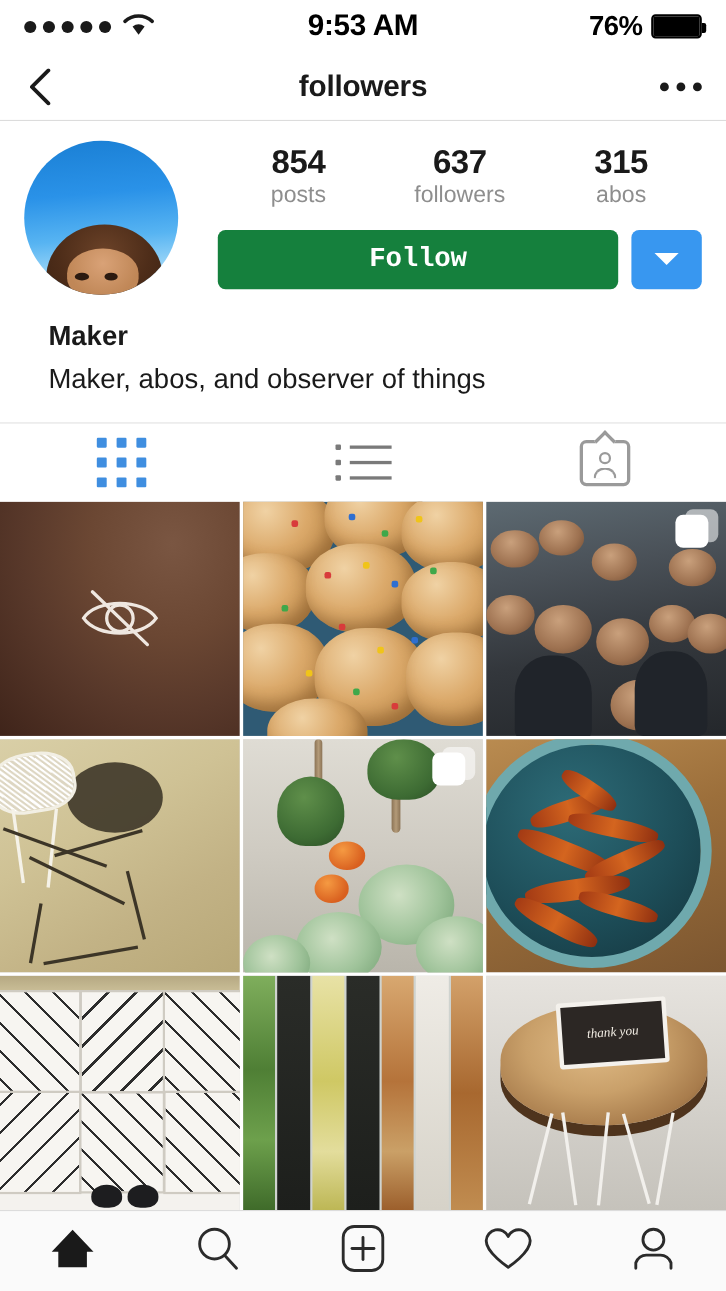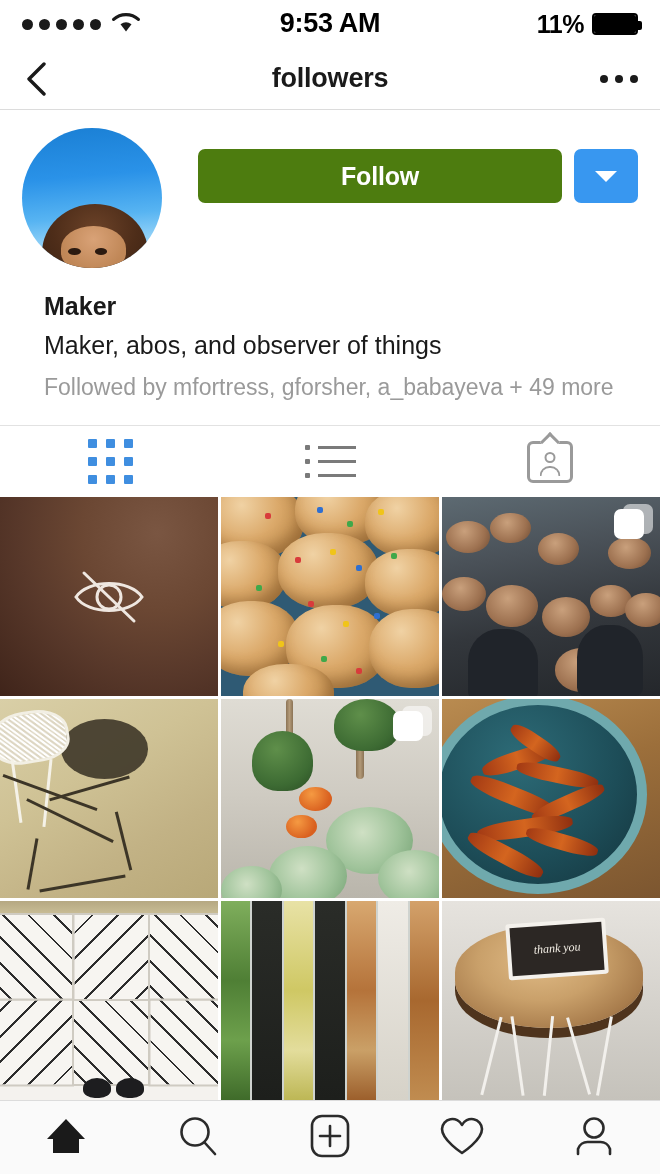"11%" span.batt-pct { text: 11% -> 76% }
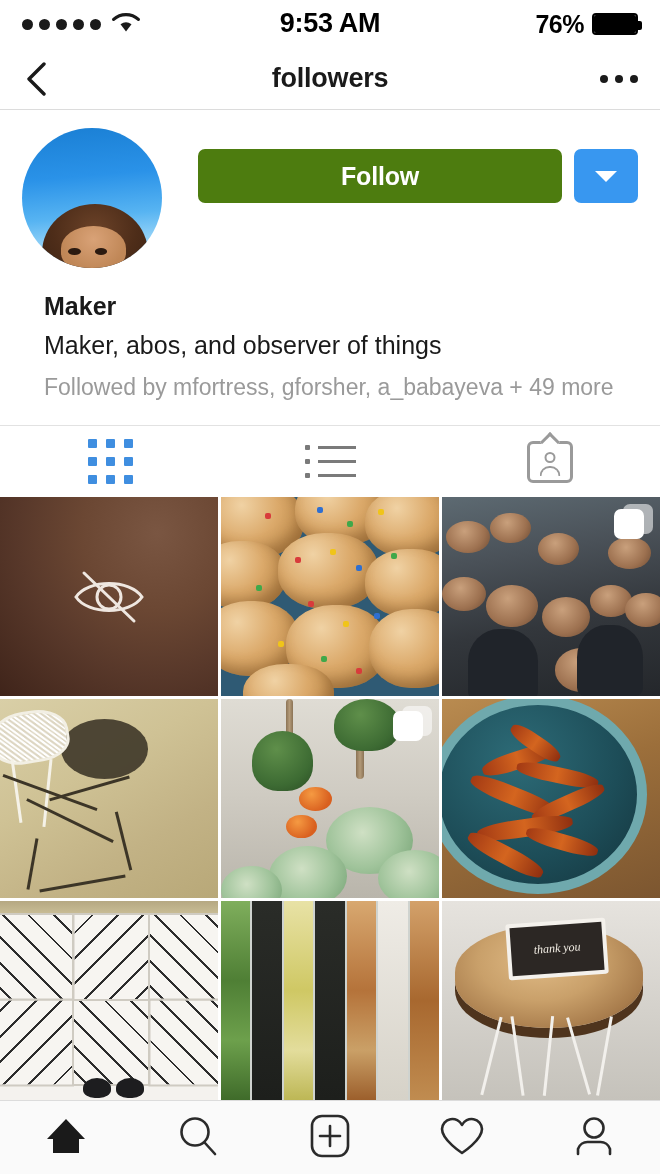"854" div.stats { html: none -> <div> <div> <div>854</div> <div>posts</div> </div> <div> <div>637</div> <div>followers</div> </div> <div> <div>315</div> <div>abos</div> </div> </div> }
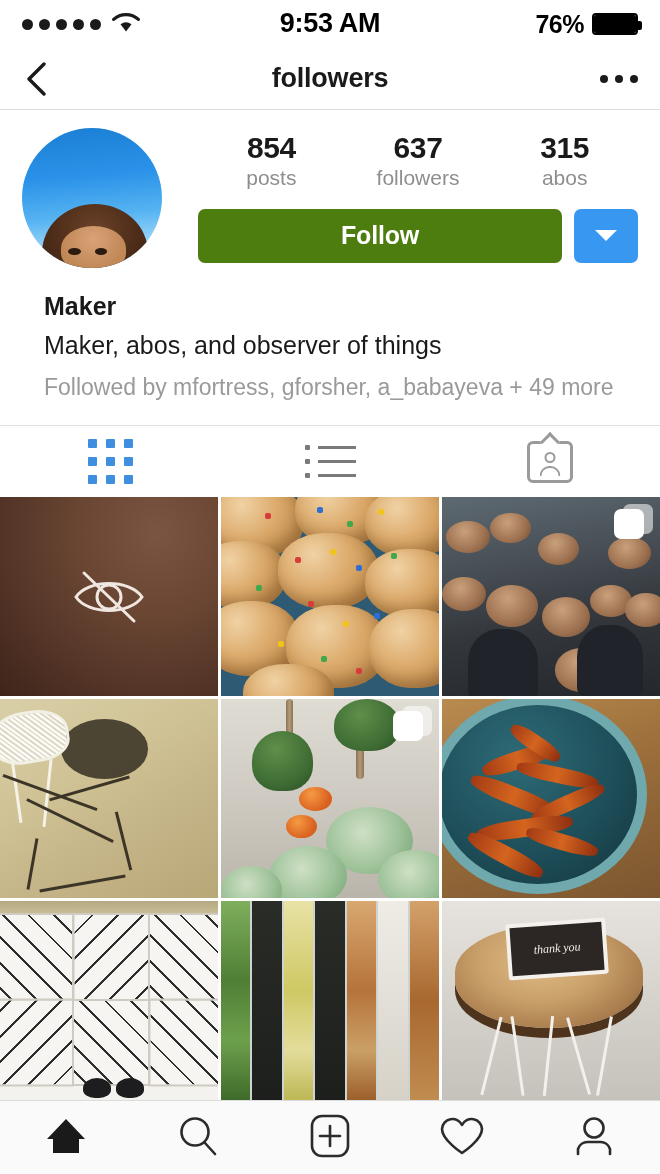"Follow" button.follow-btn { background: #4d7c0f -> #15803d; font-family: none -> Liberation Mono, monospace }
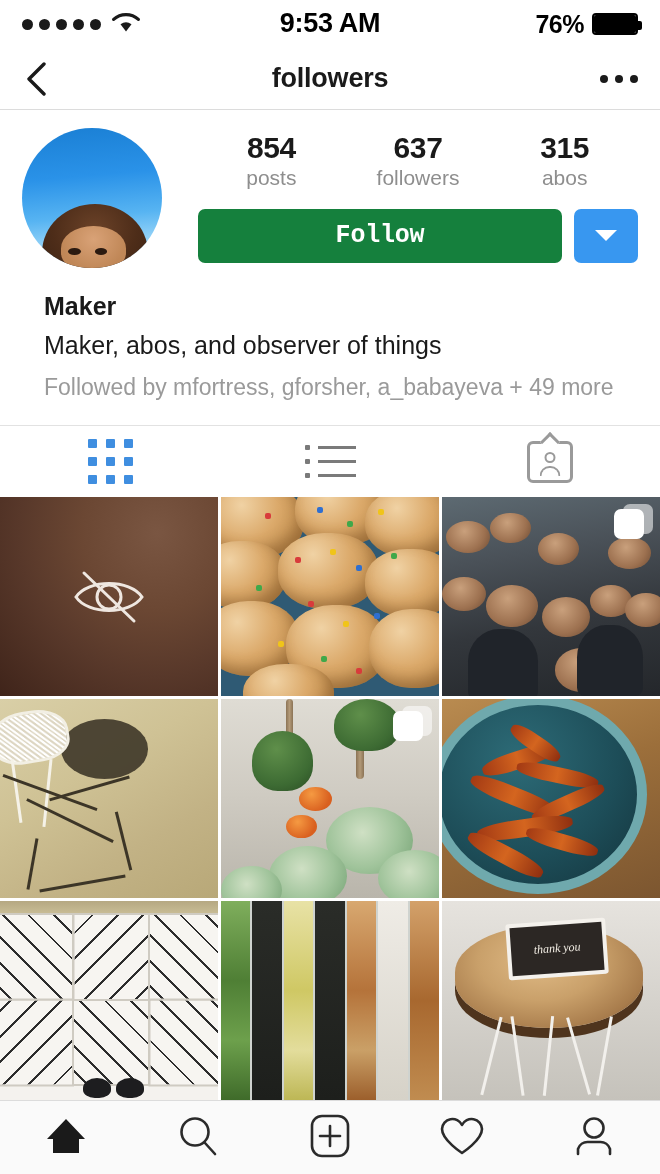"Followed by mfortress, gforsher," div.followed { html: <div>Followed by mfortress, gforsher, a_babayeva + 49 more</div> -> none }
